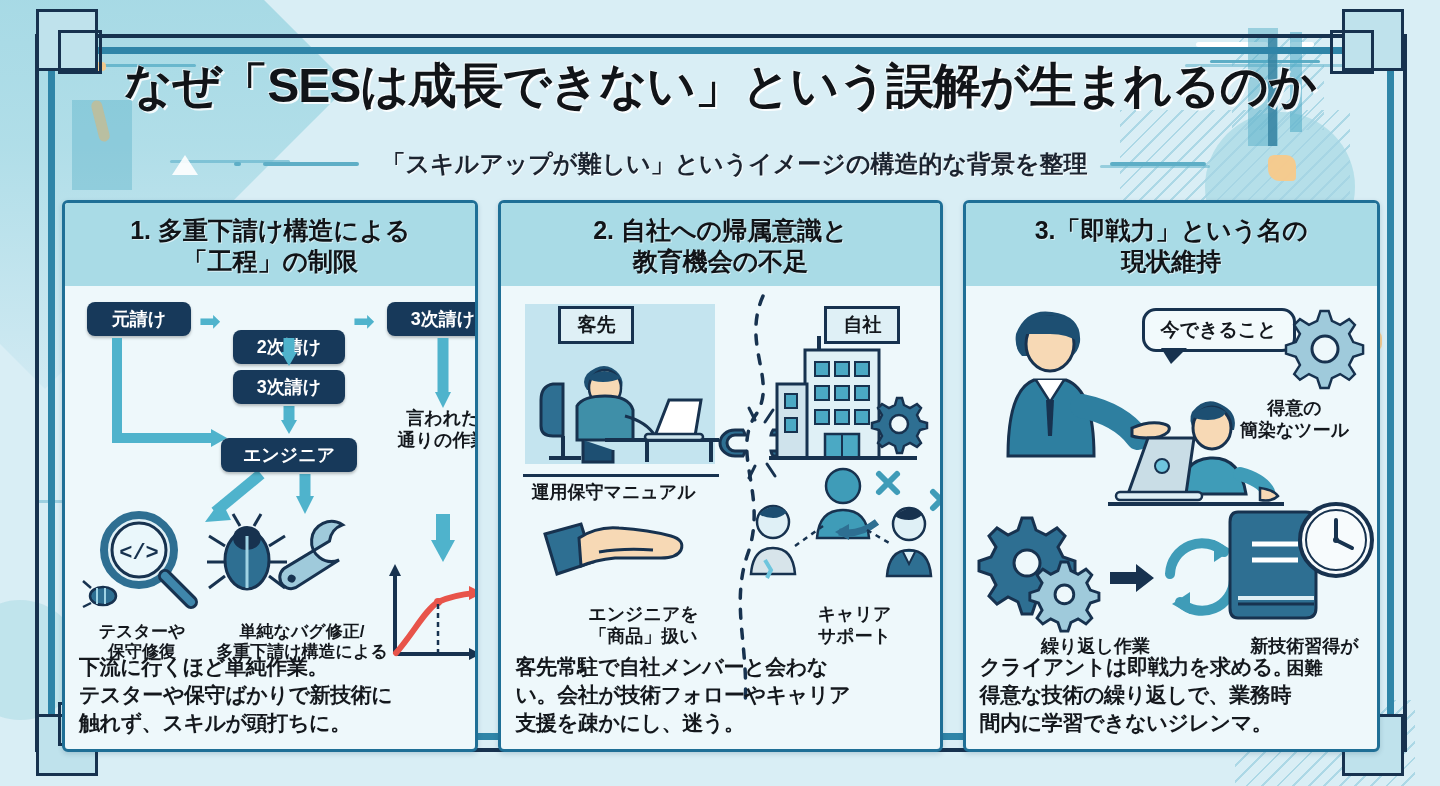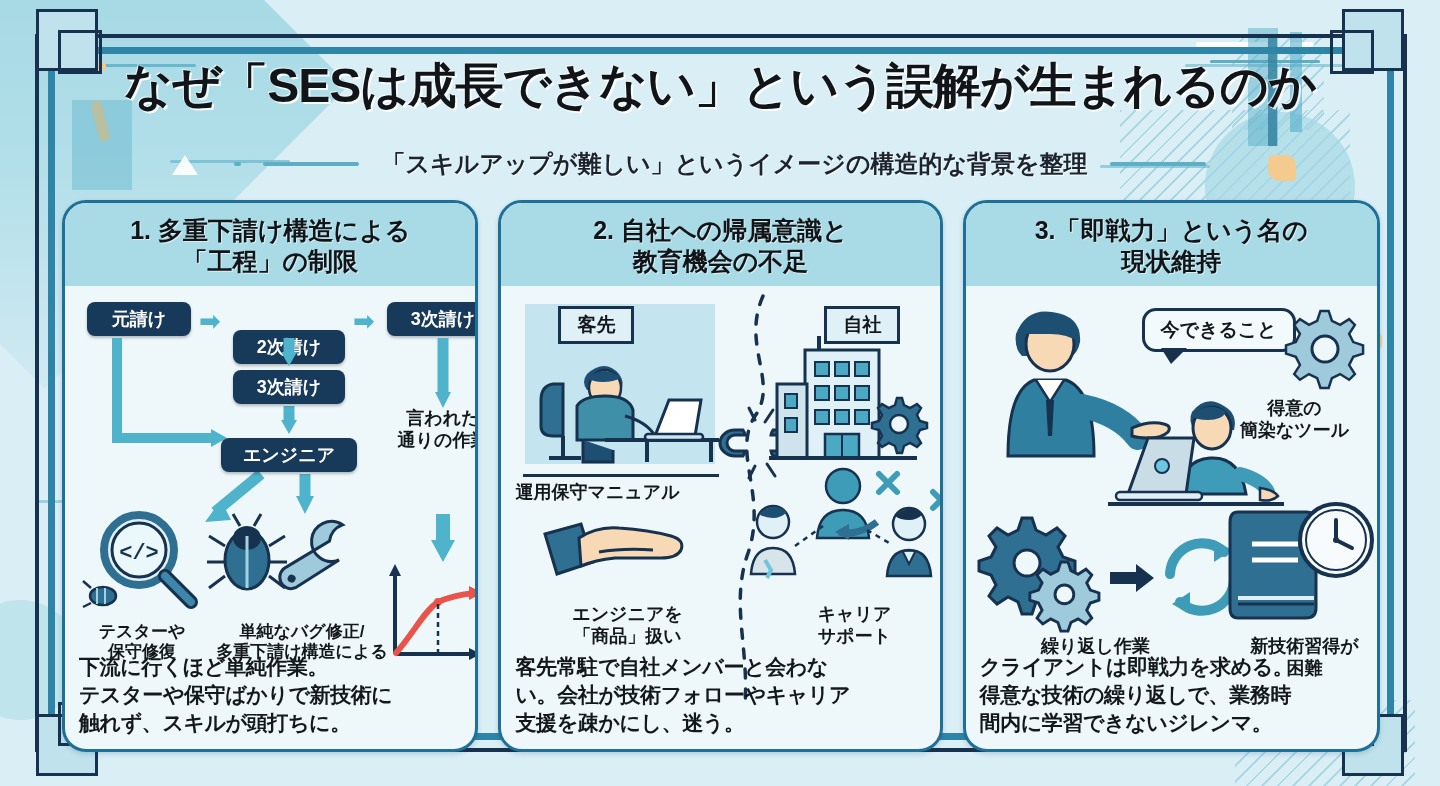"1. 多重下請け構造による" .panel { border-radius: 24px -> 6px }
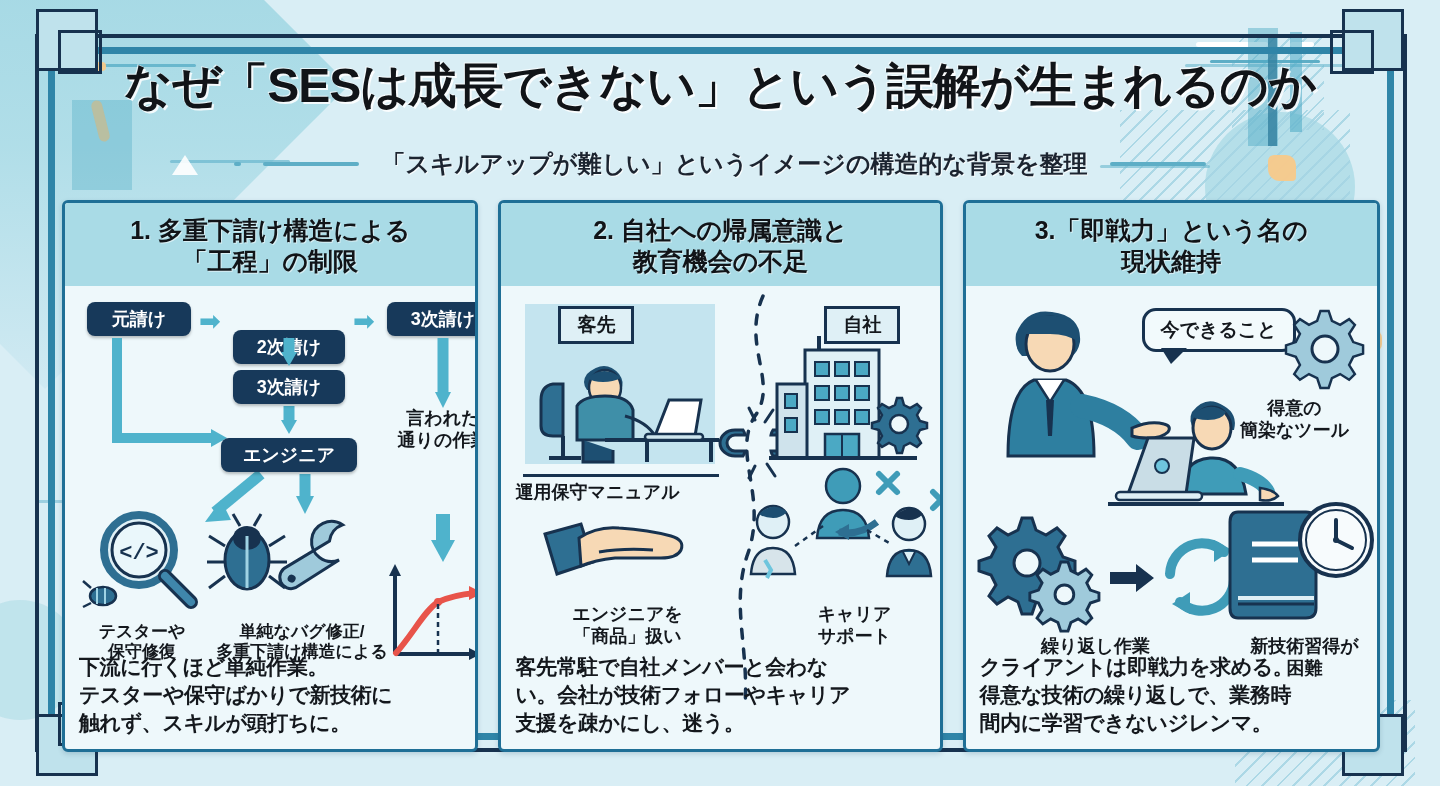"運用保守マニュアル" .c2-cap { margin-left: none -> 16px }
